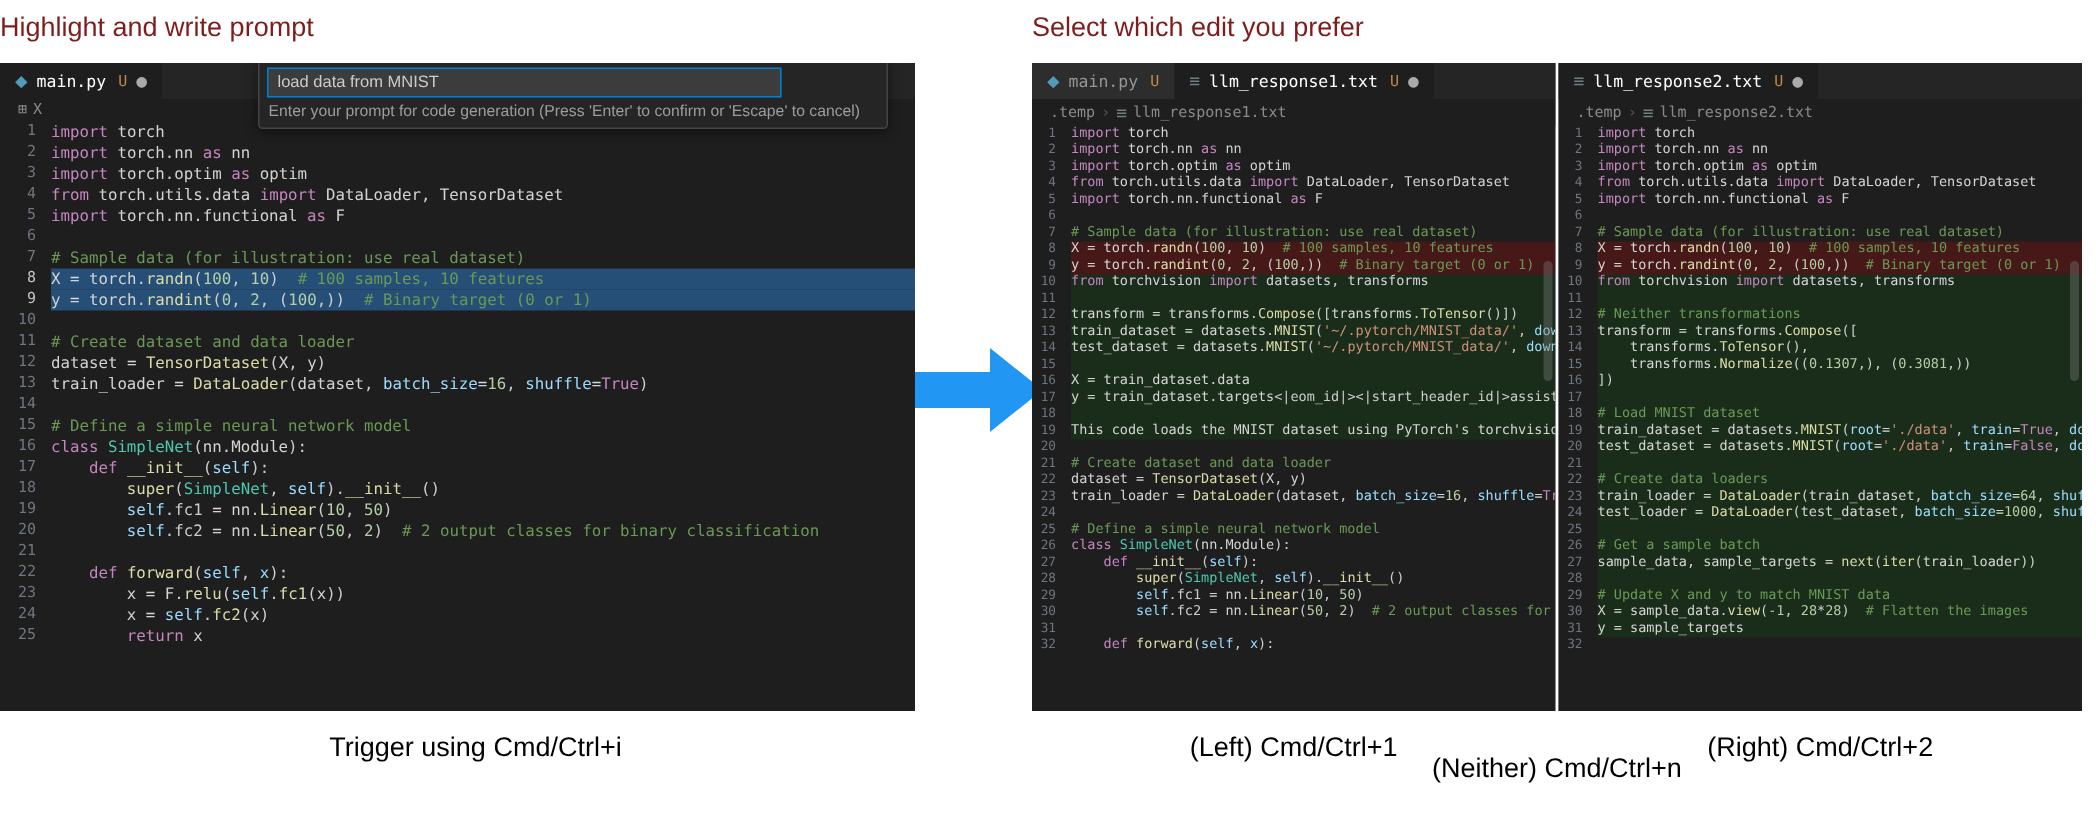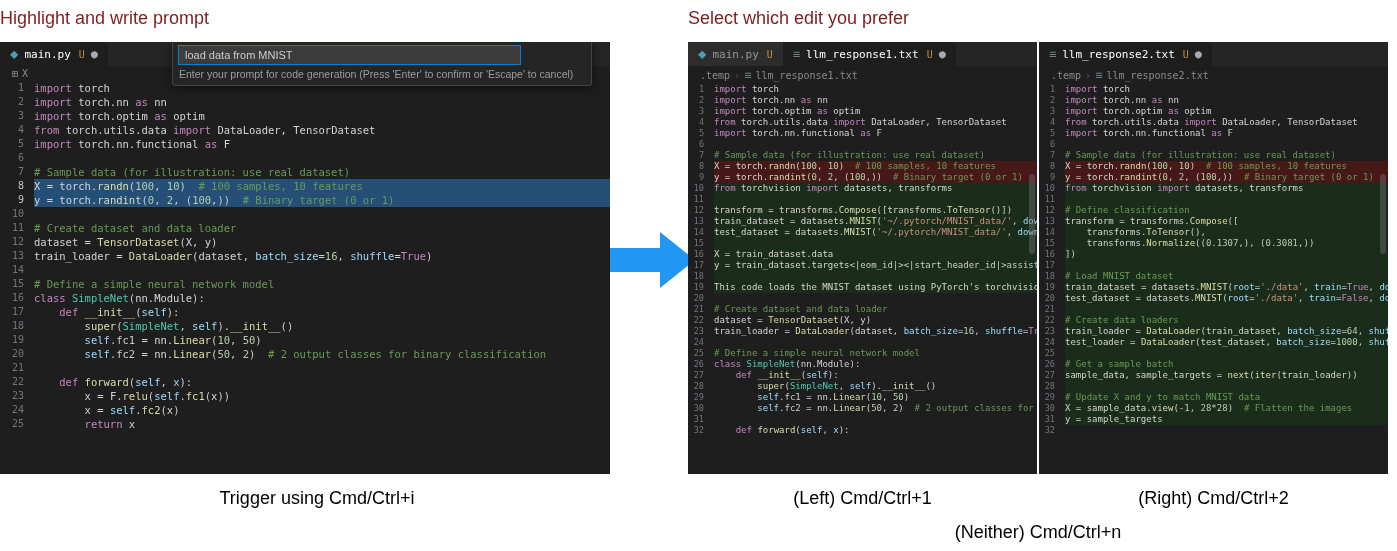"# Define classification" span.cm { text: Define classification -> Neither transformations }
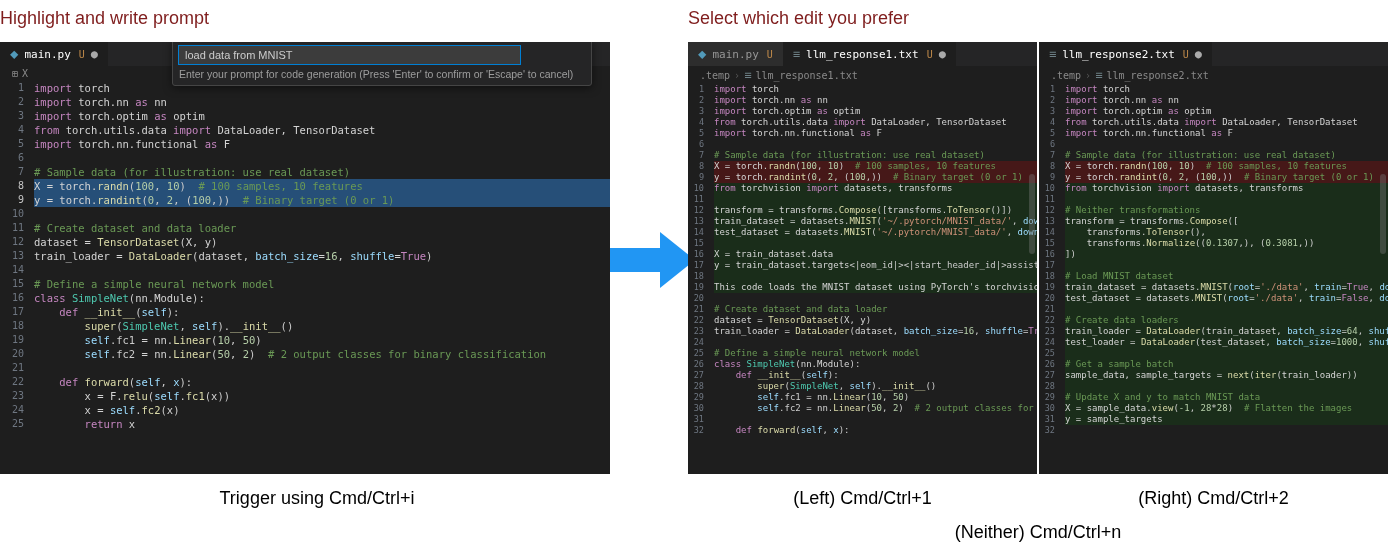"(Neither) Cmd/Ctrl+n" div.caption { top: 522px -> 502px }
